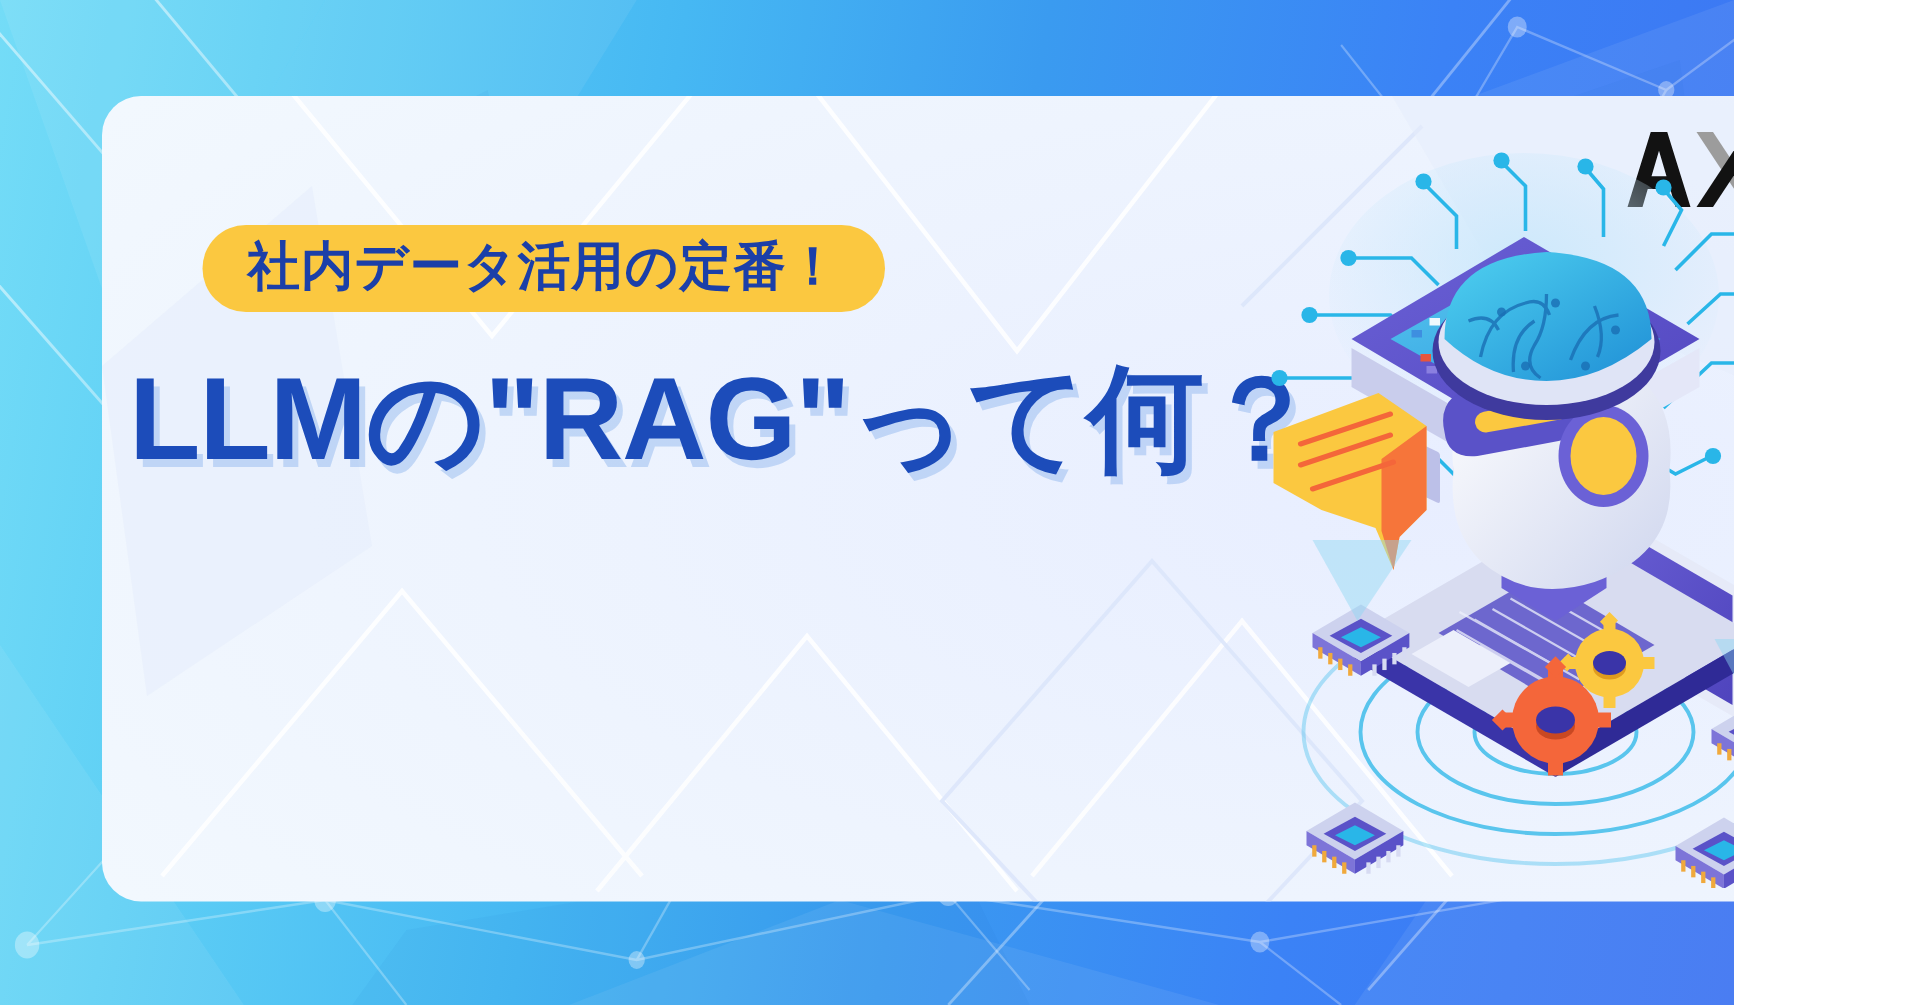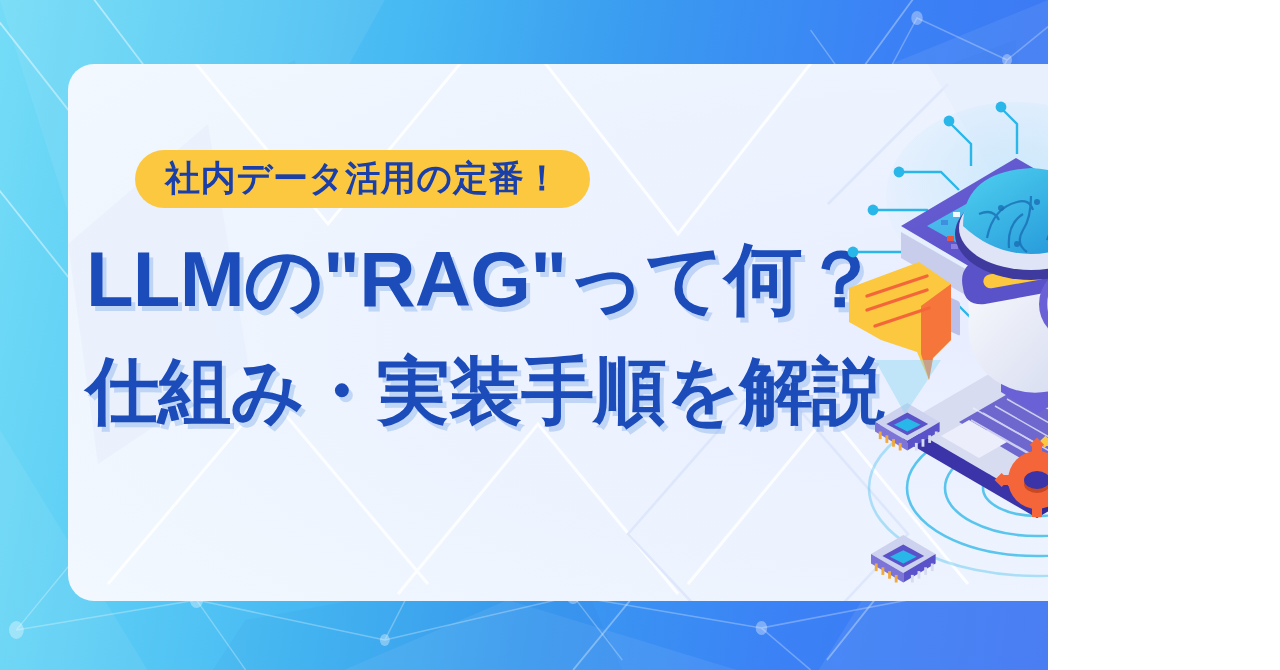"社内データ活用の定番！" .banner { width: 1048px -> 1156px }
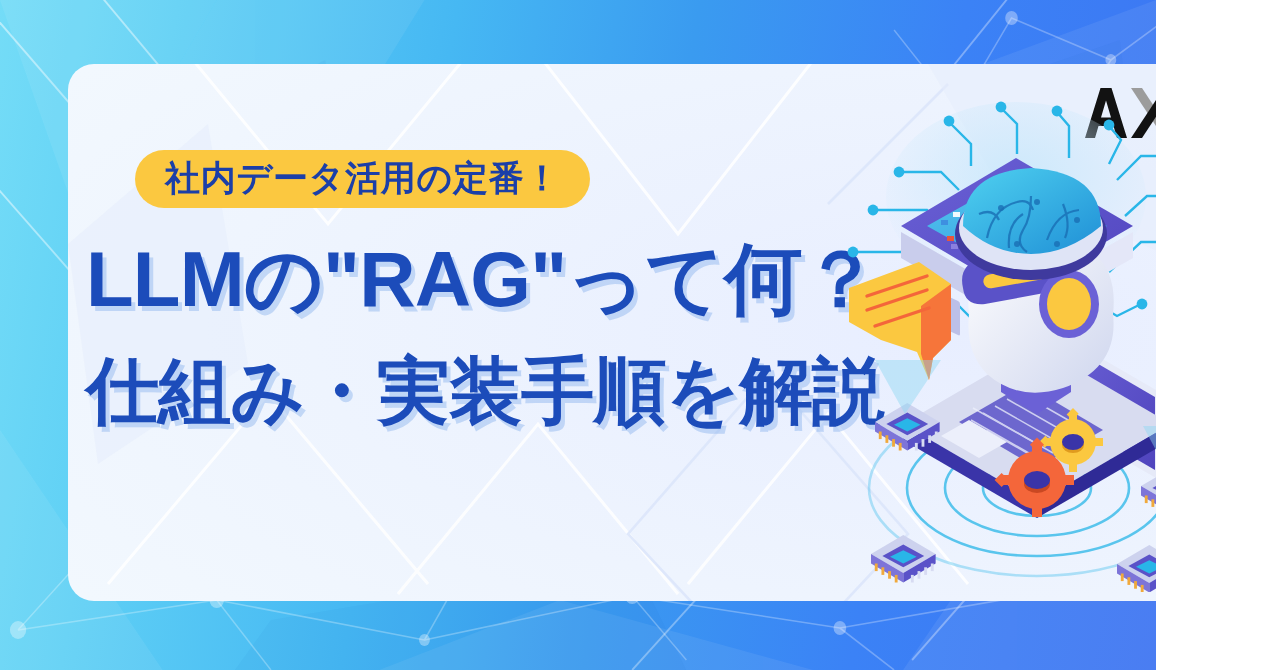"仕組み・実装手順を解説" div.title { html: <div>仕組み・実装手順を解説</div> -> none }
